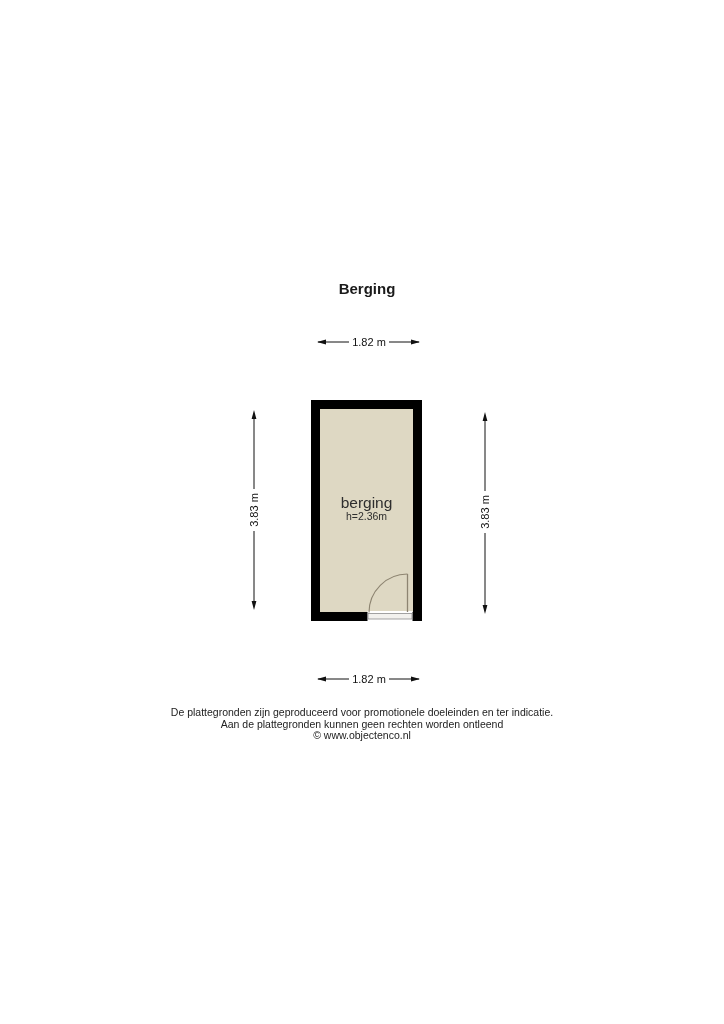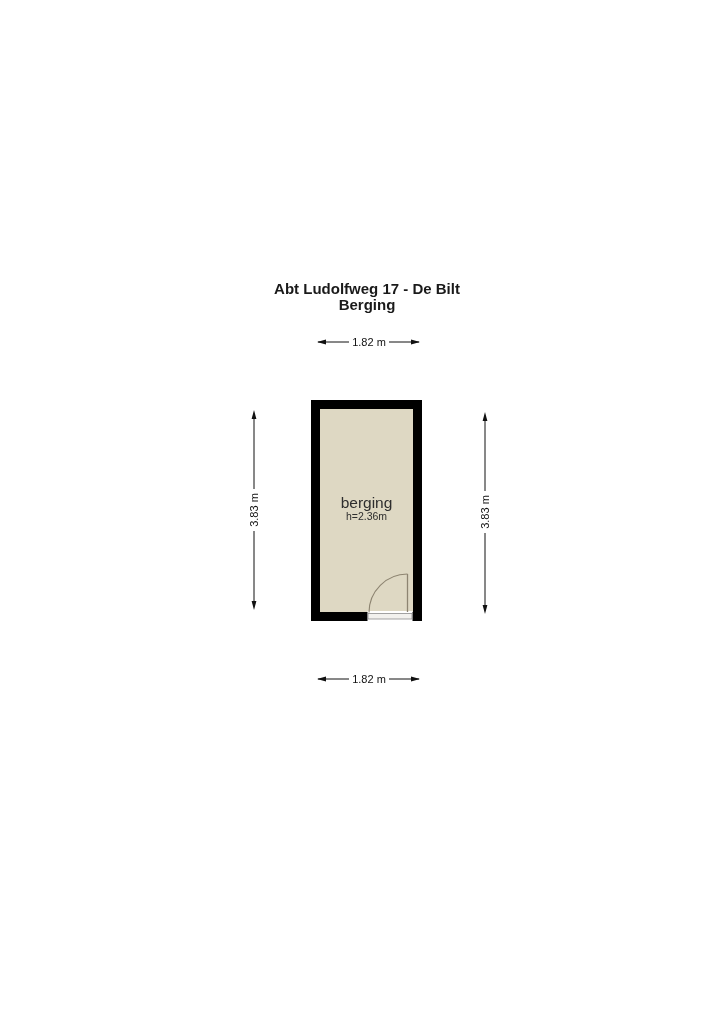"Abt Ludolfweg 17 - De" div { html: <div>Abt Ludolfweg 17 - De Bilt</div> -> none }
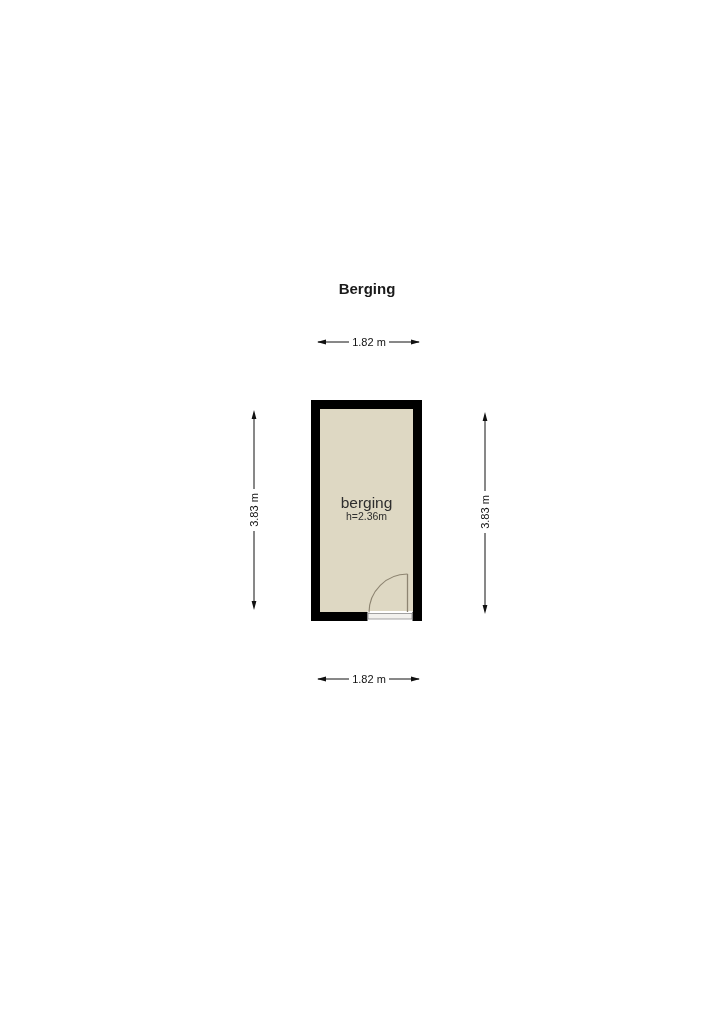"De plattegronden zijn geproduceerd voor" div.footer-block { html: none -> <div> <div>De plattegronden zijn geproduceerd voor promotionele doeleinden en ter indicatie.</div> <div>Aan de plattegronden kunnen geen rechten worden ontleend</div> <div>© www.objectenco.nl</div> </div> }
